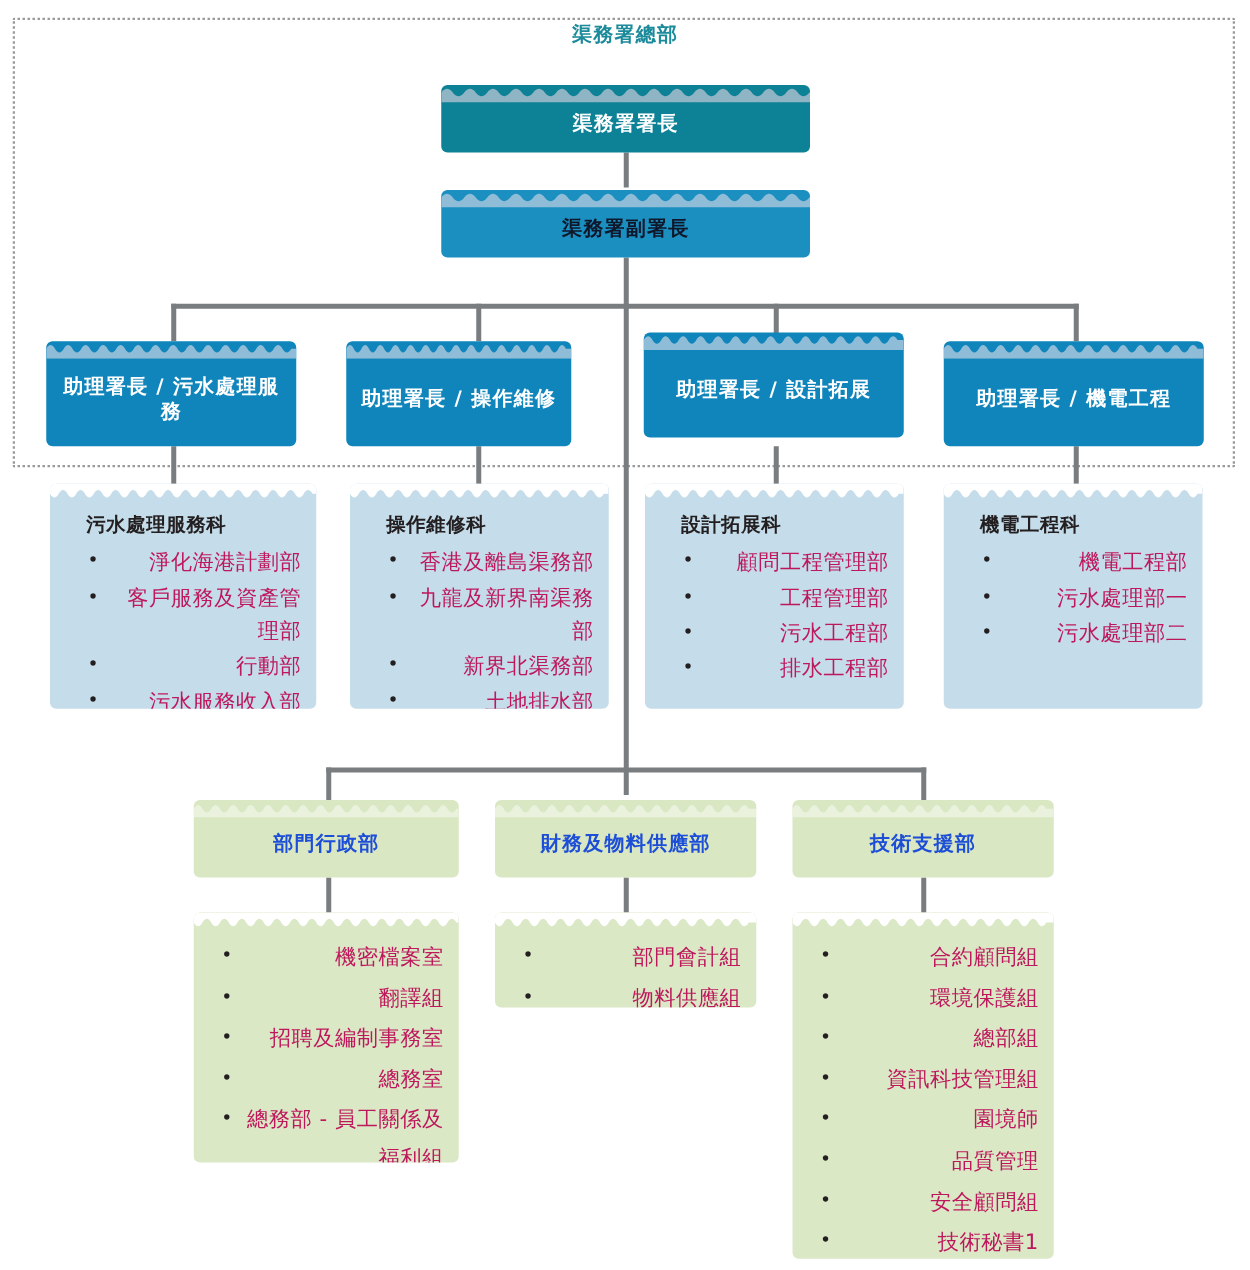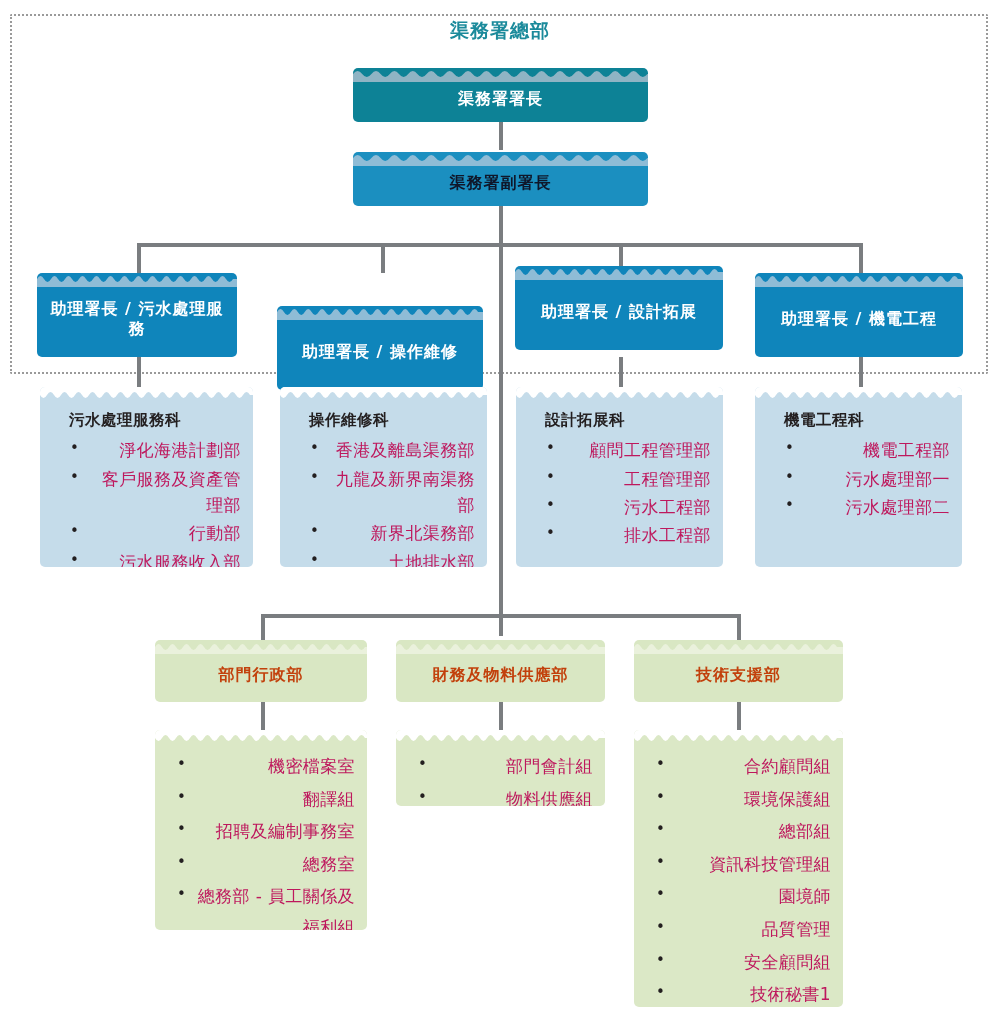"渠務署總部" .hq-title { font-size: 19px -> 16px }
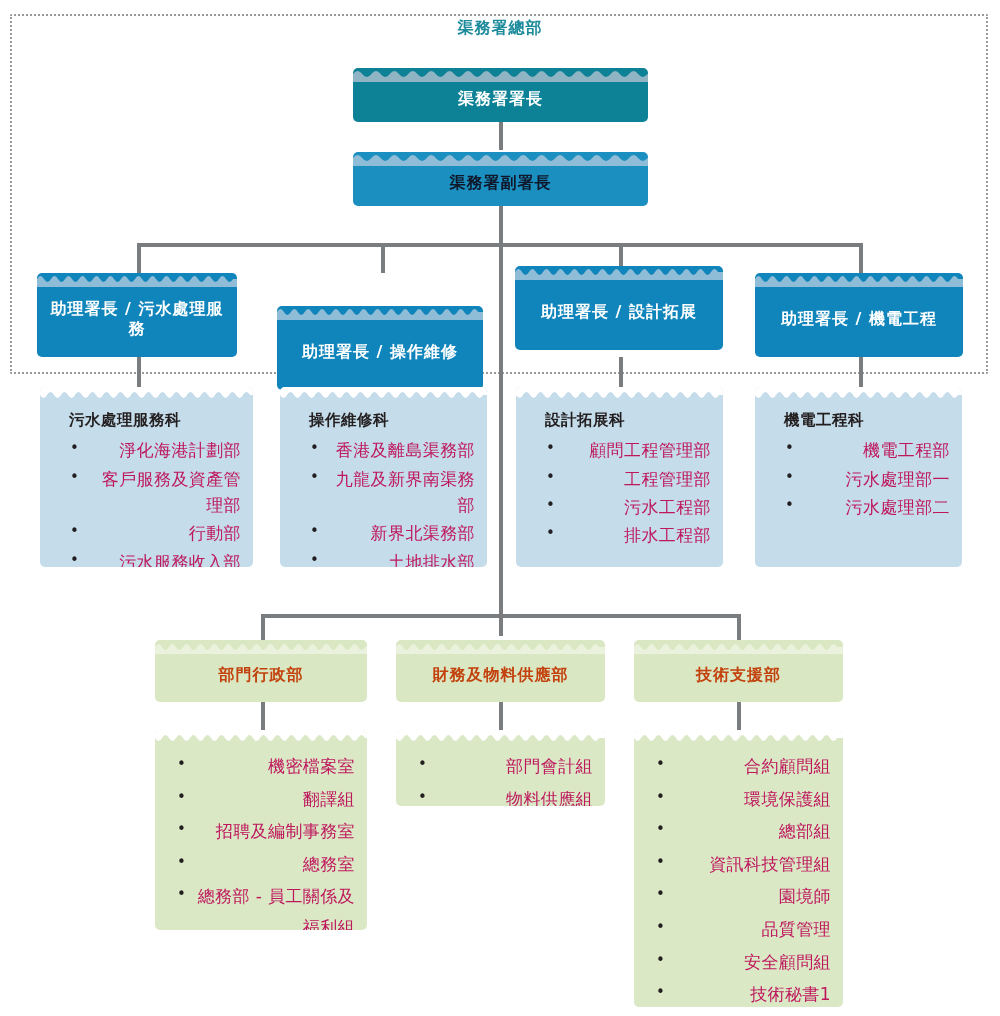"助理署長 / 操作維修" div.node { margin-top: 33px -> none; width: 206px -> 180px }
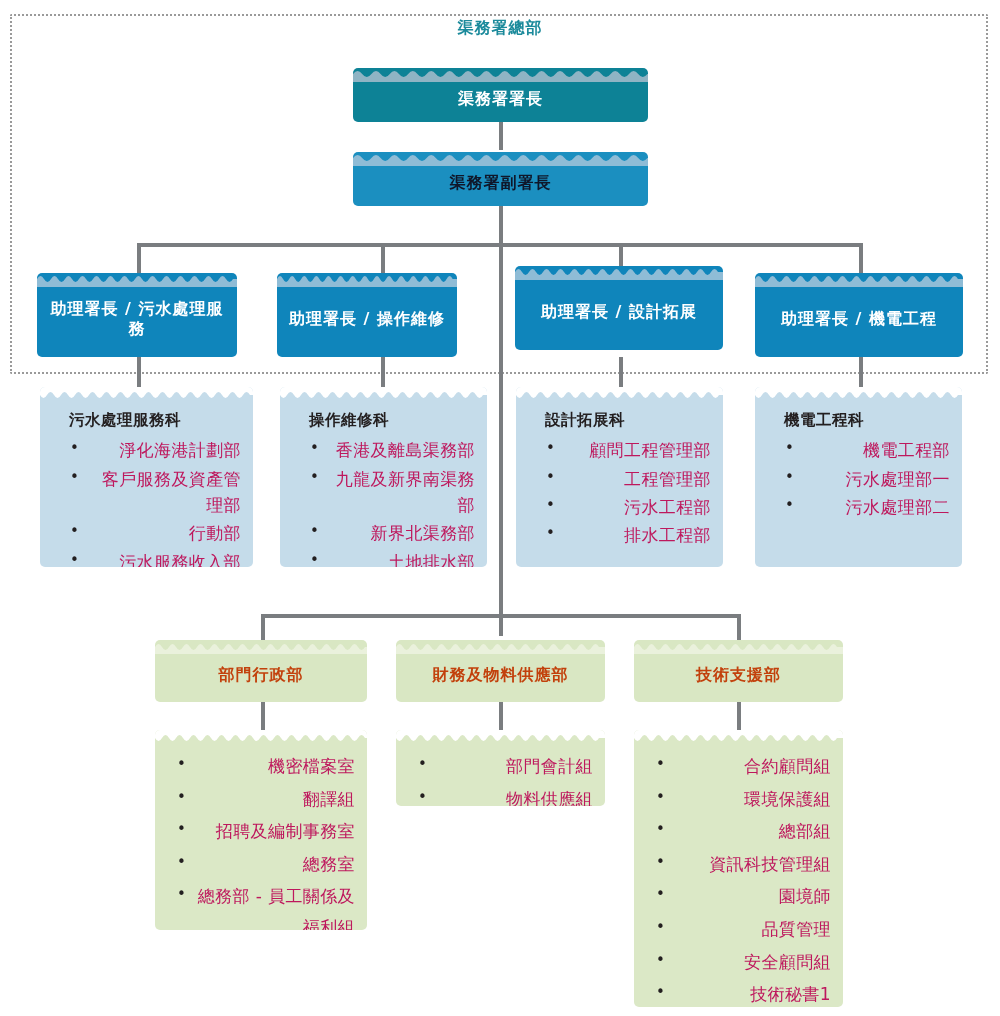"部門行政部" .node.green .node-label { color: #c2410c -> #1d4ed8 }
